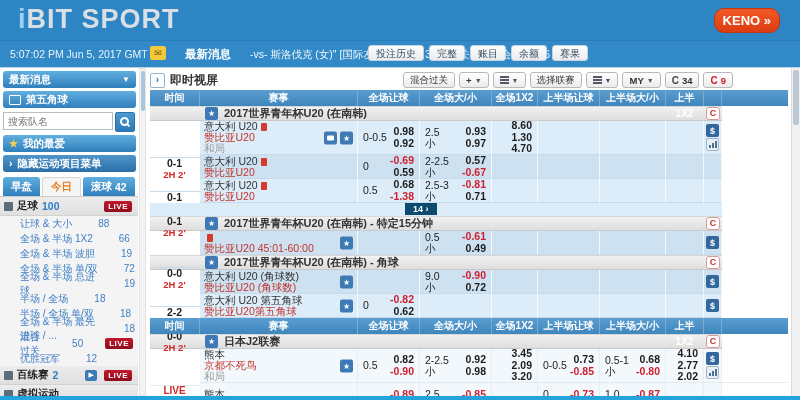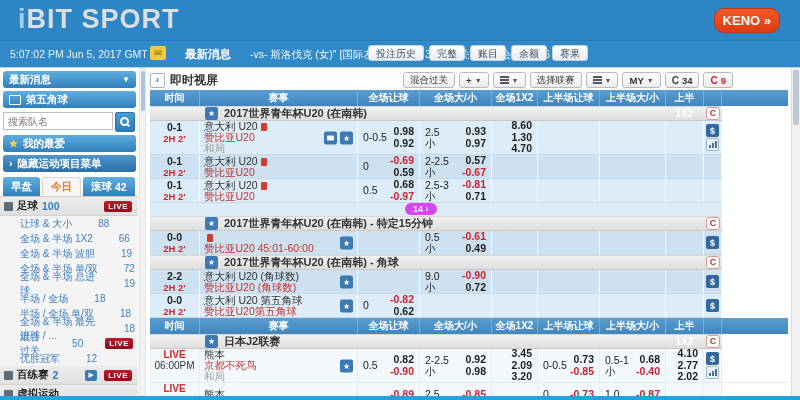"0-1" .c-time { justify-content: flex-start -> space-between; margin-top: none -> 36px }
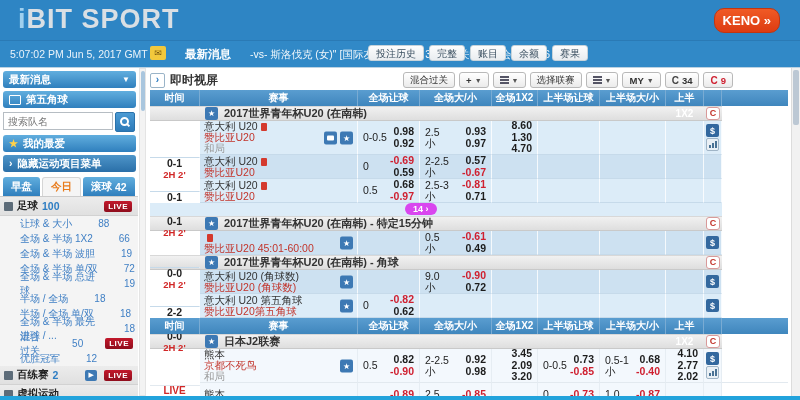"-0.97" b.neg { text: -0.97 -> -1.38 }
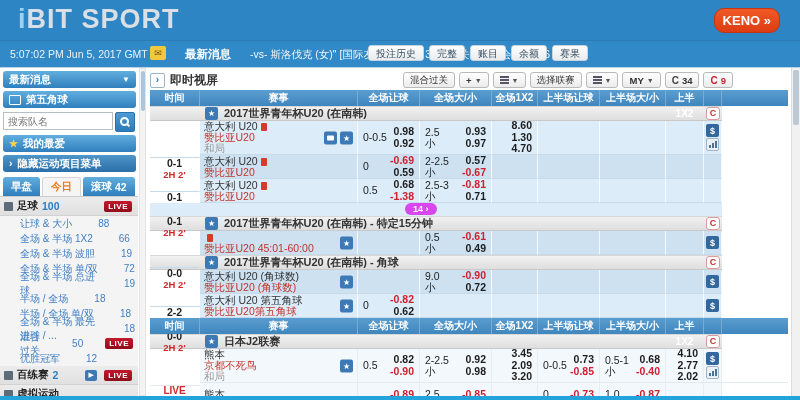"14 ›" .morebtn { background: #d946ef -> #0c4a6e; border-radius: 6px -> 0 }
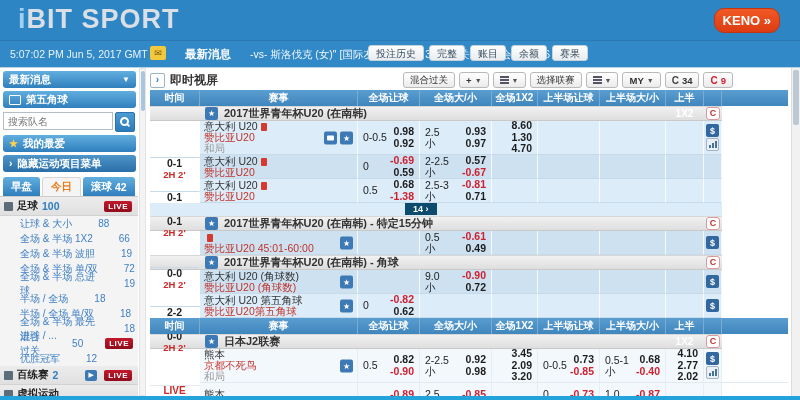"-0.40" b.neg { text: -0.40 -> -0.80 }
